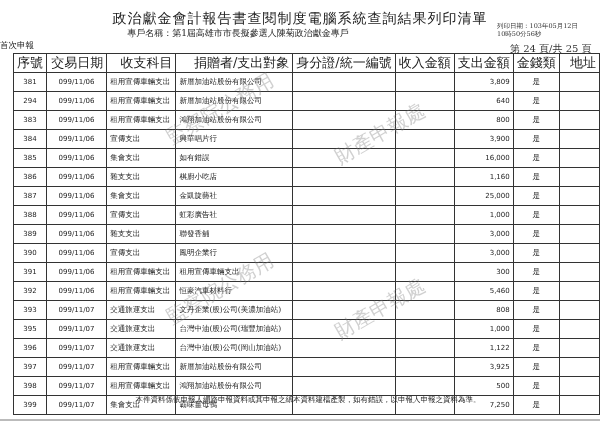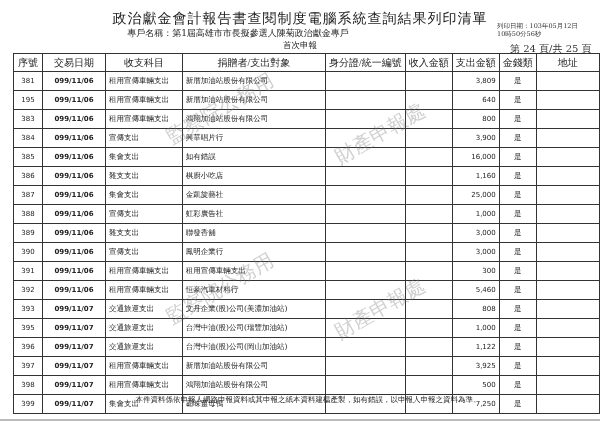"首次申報" .subtitle2 { text-align: center -> left }
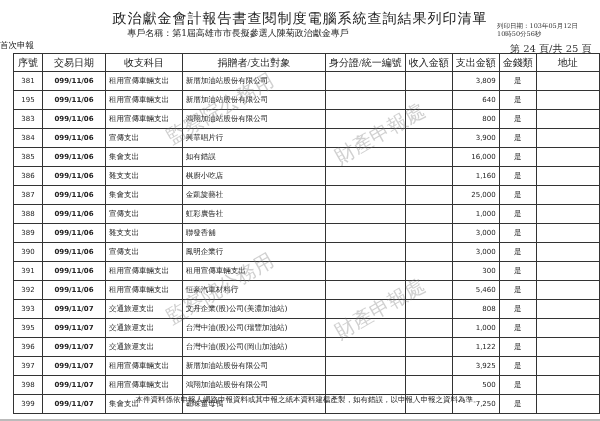"序號" th { font-family: Liberation Serif, serif -> none; font-size: 10px -> 13px; text-align: center -> right }
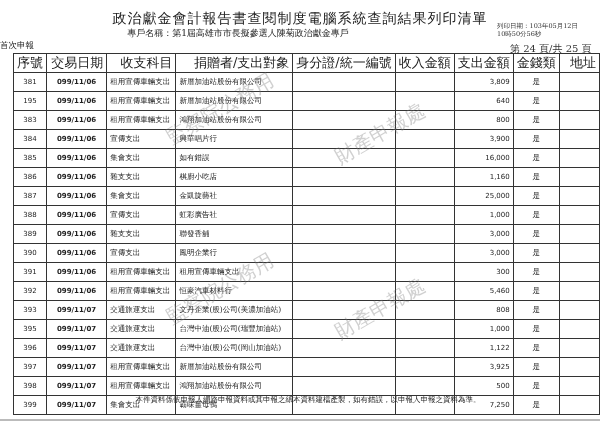"099/11/06" td.c-date { font-weight: bold -> none }
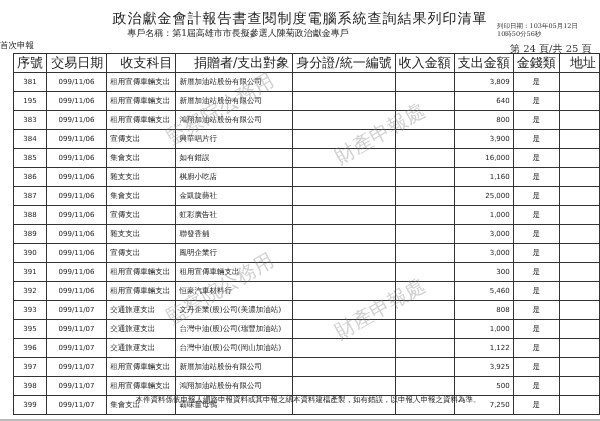"195" td.c-no { text: 195 -> 294 }
